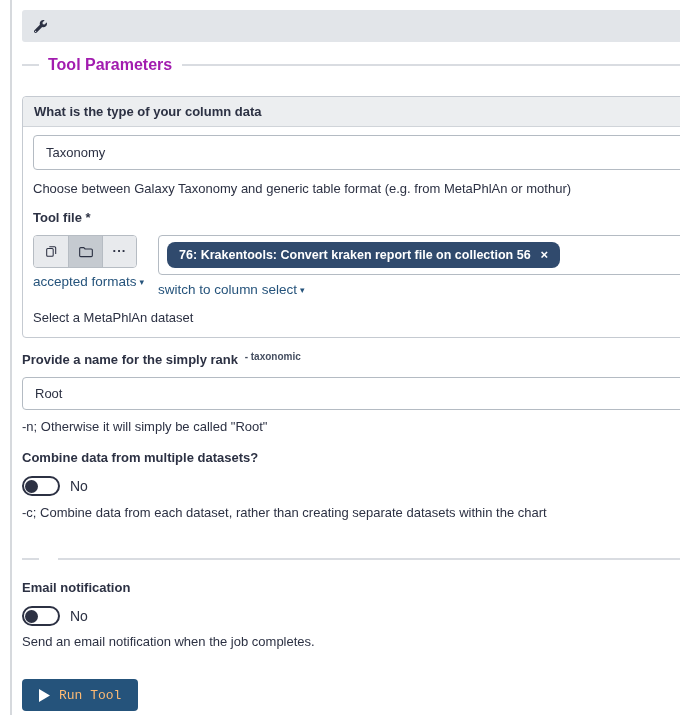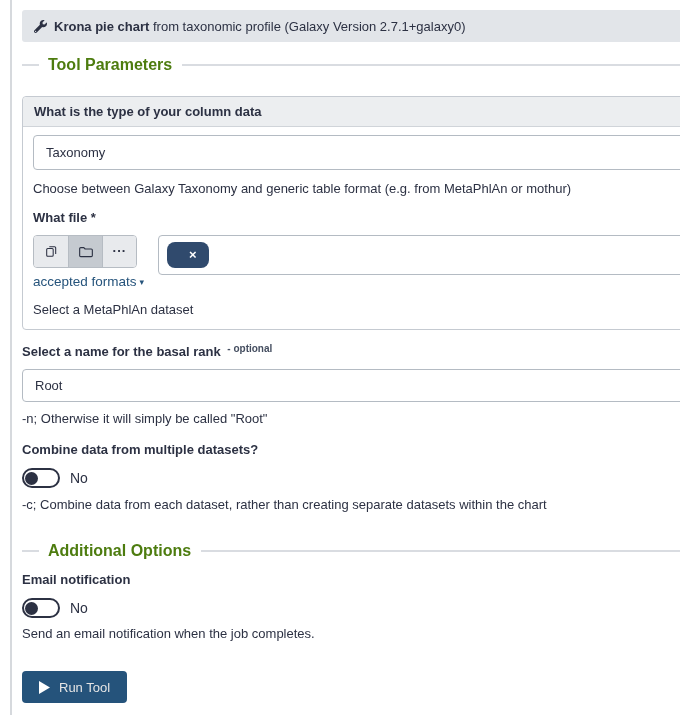"Krona pie chart from taxonomic" span { html: <span> <span>Krona pie chart</span> <span>from taxonomic profile (Galaxy Version 2.7.1+galaxy0)</span> </span> -> none }
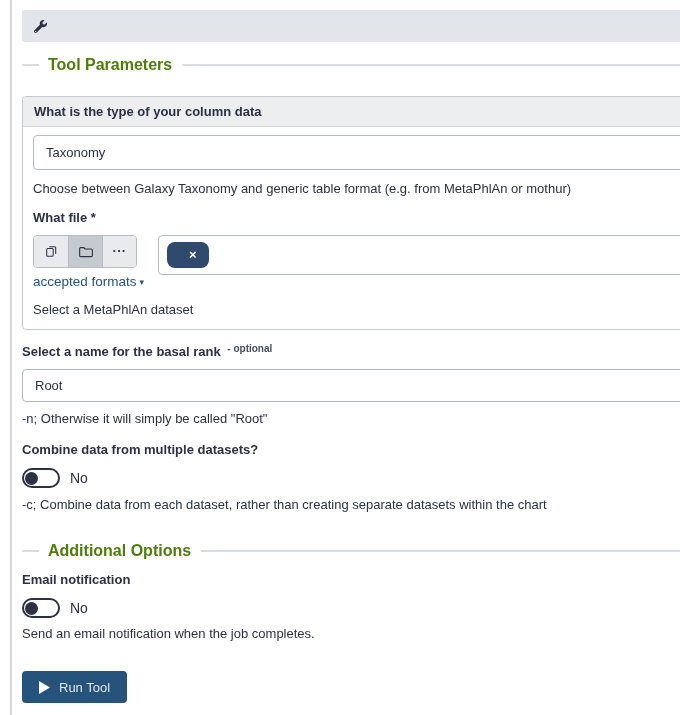"Tool Parameters" .section-heading h2 { color: #4d7c0f -> #a21caf }
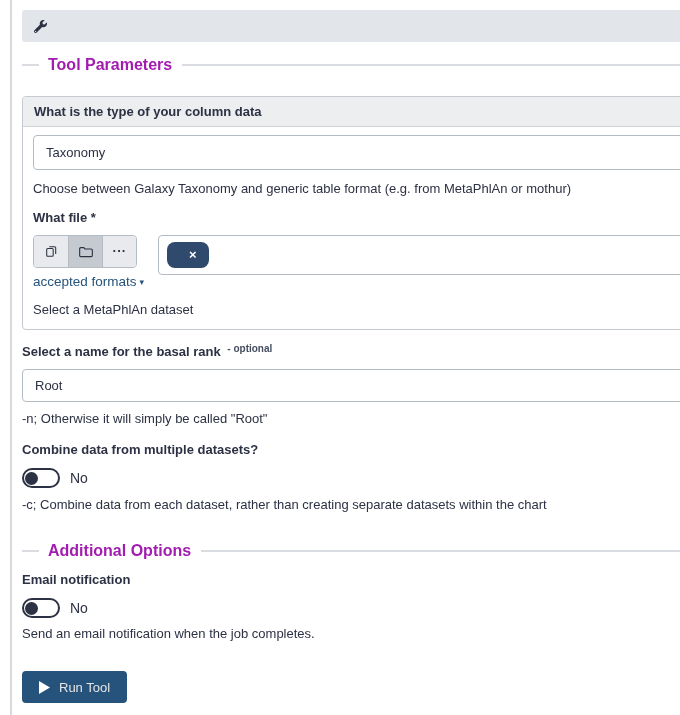"What file" span { text: What -> Tool }
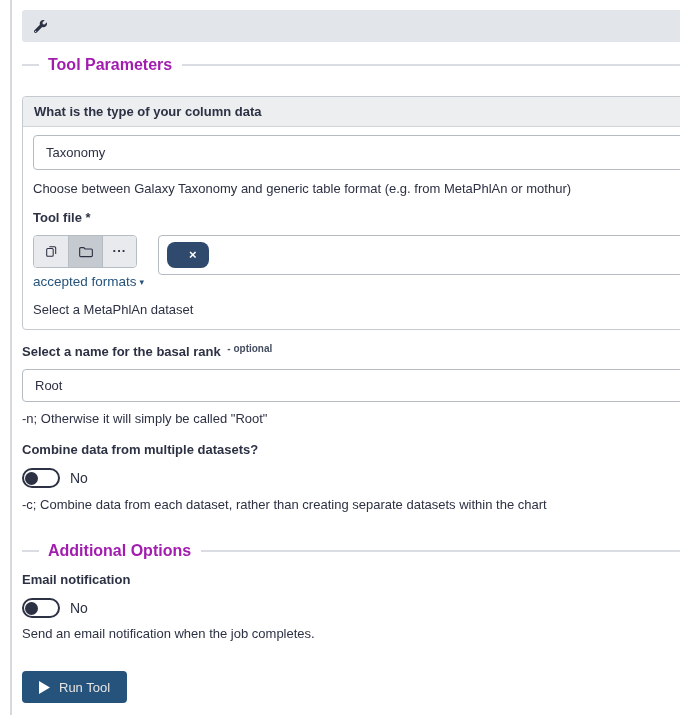"76: Krakentools: Convert kraken report" span { html: none -> <span>76: Krakentools: Convert kraken report file on collection 56</span> }
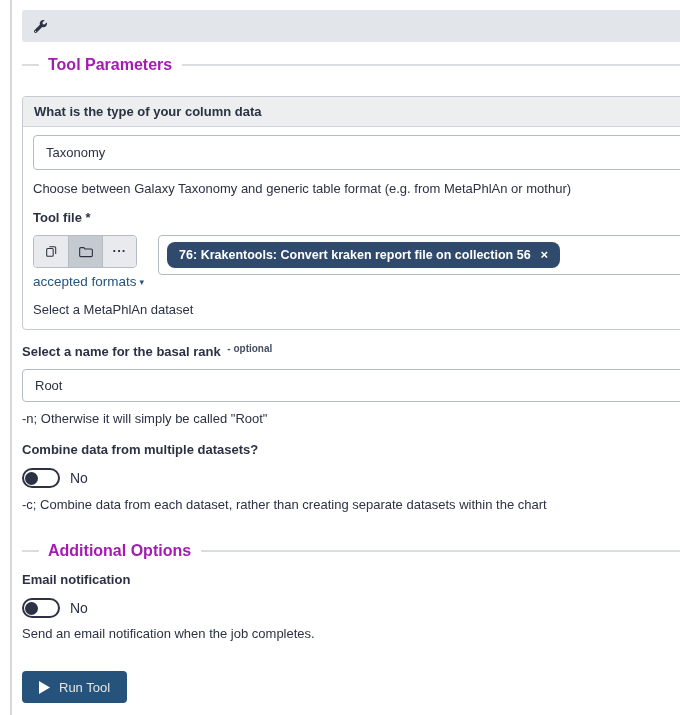"switch to column select ▾" a.form-link { html: none -> <a> <span>switch to column select</span><span>▾</span> </a> }
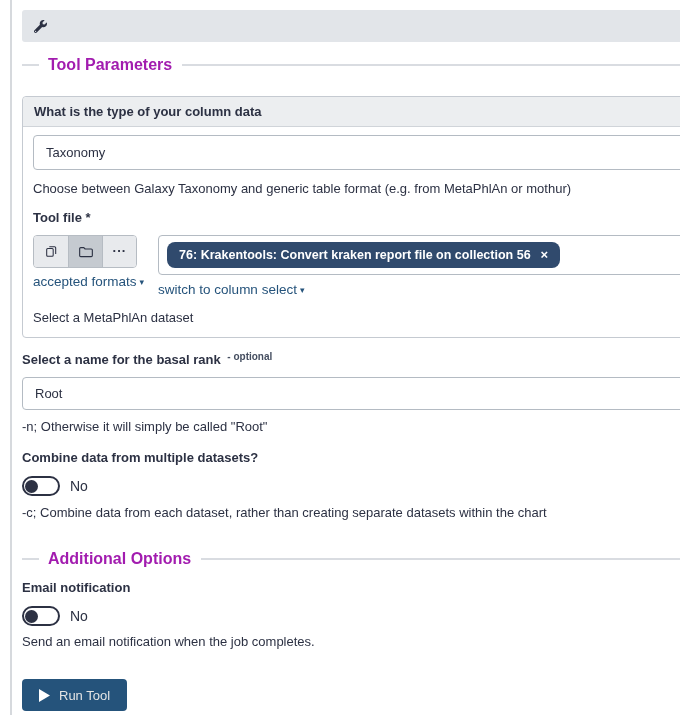"Select a name for the" span { text: Select a name for the basal -> Provide a name for the simply }
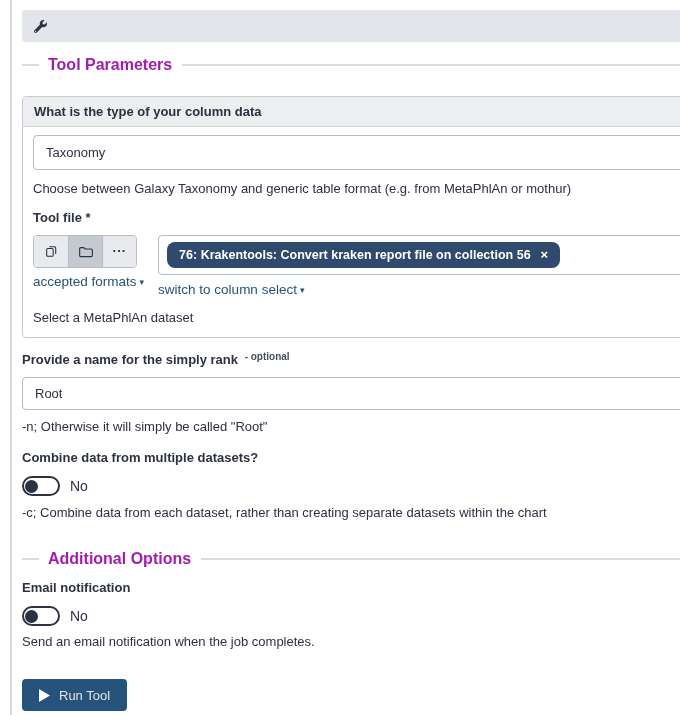"- optional" span.optional-marker { text: optional -> taxonomic }
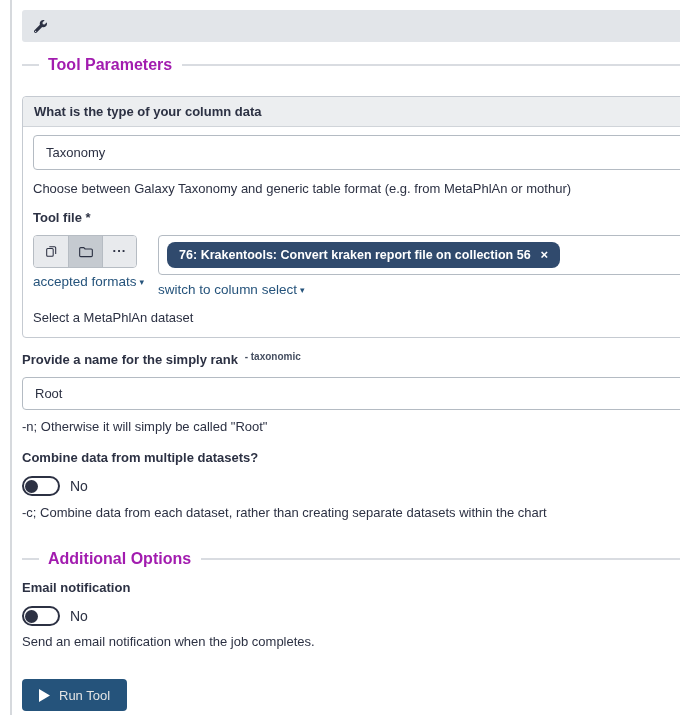"Additional Options" h2 { html: <h2>Additional Options</h2> -> none }
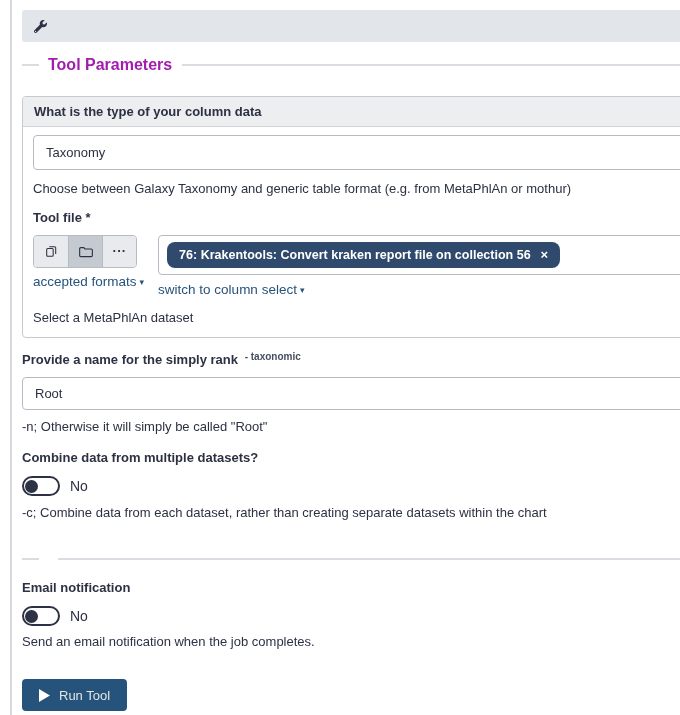"Run Tool" .run-btn { color: #e5e5e5 -> #fdba74; font-family: Liberation Sans, sans-serif -> Liberation Mono, monospace }
